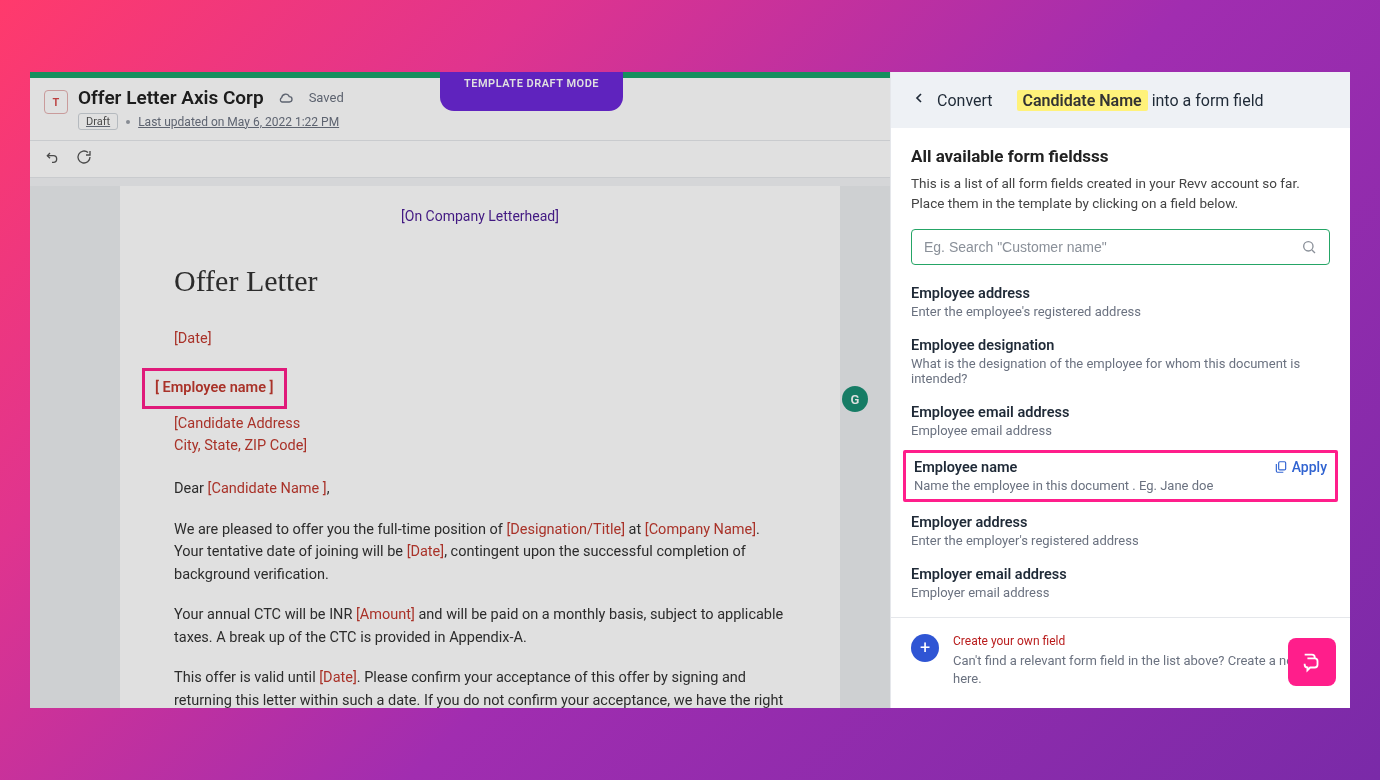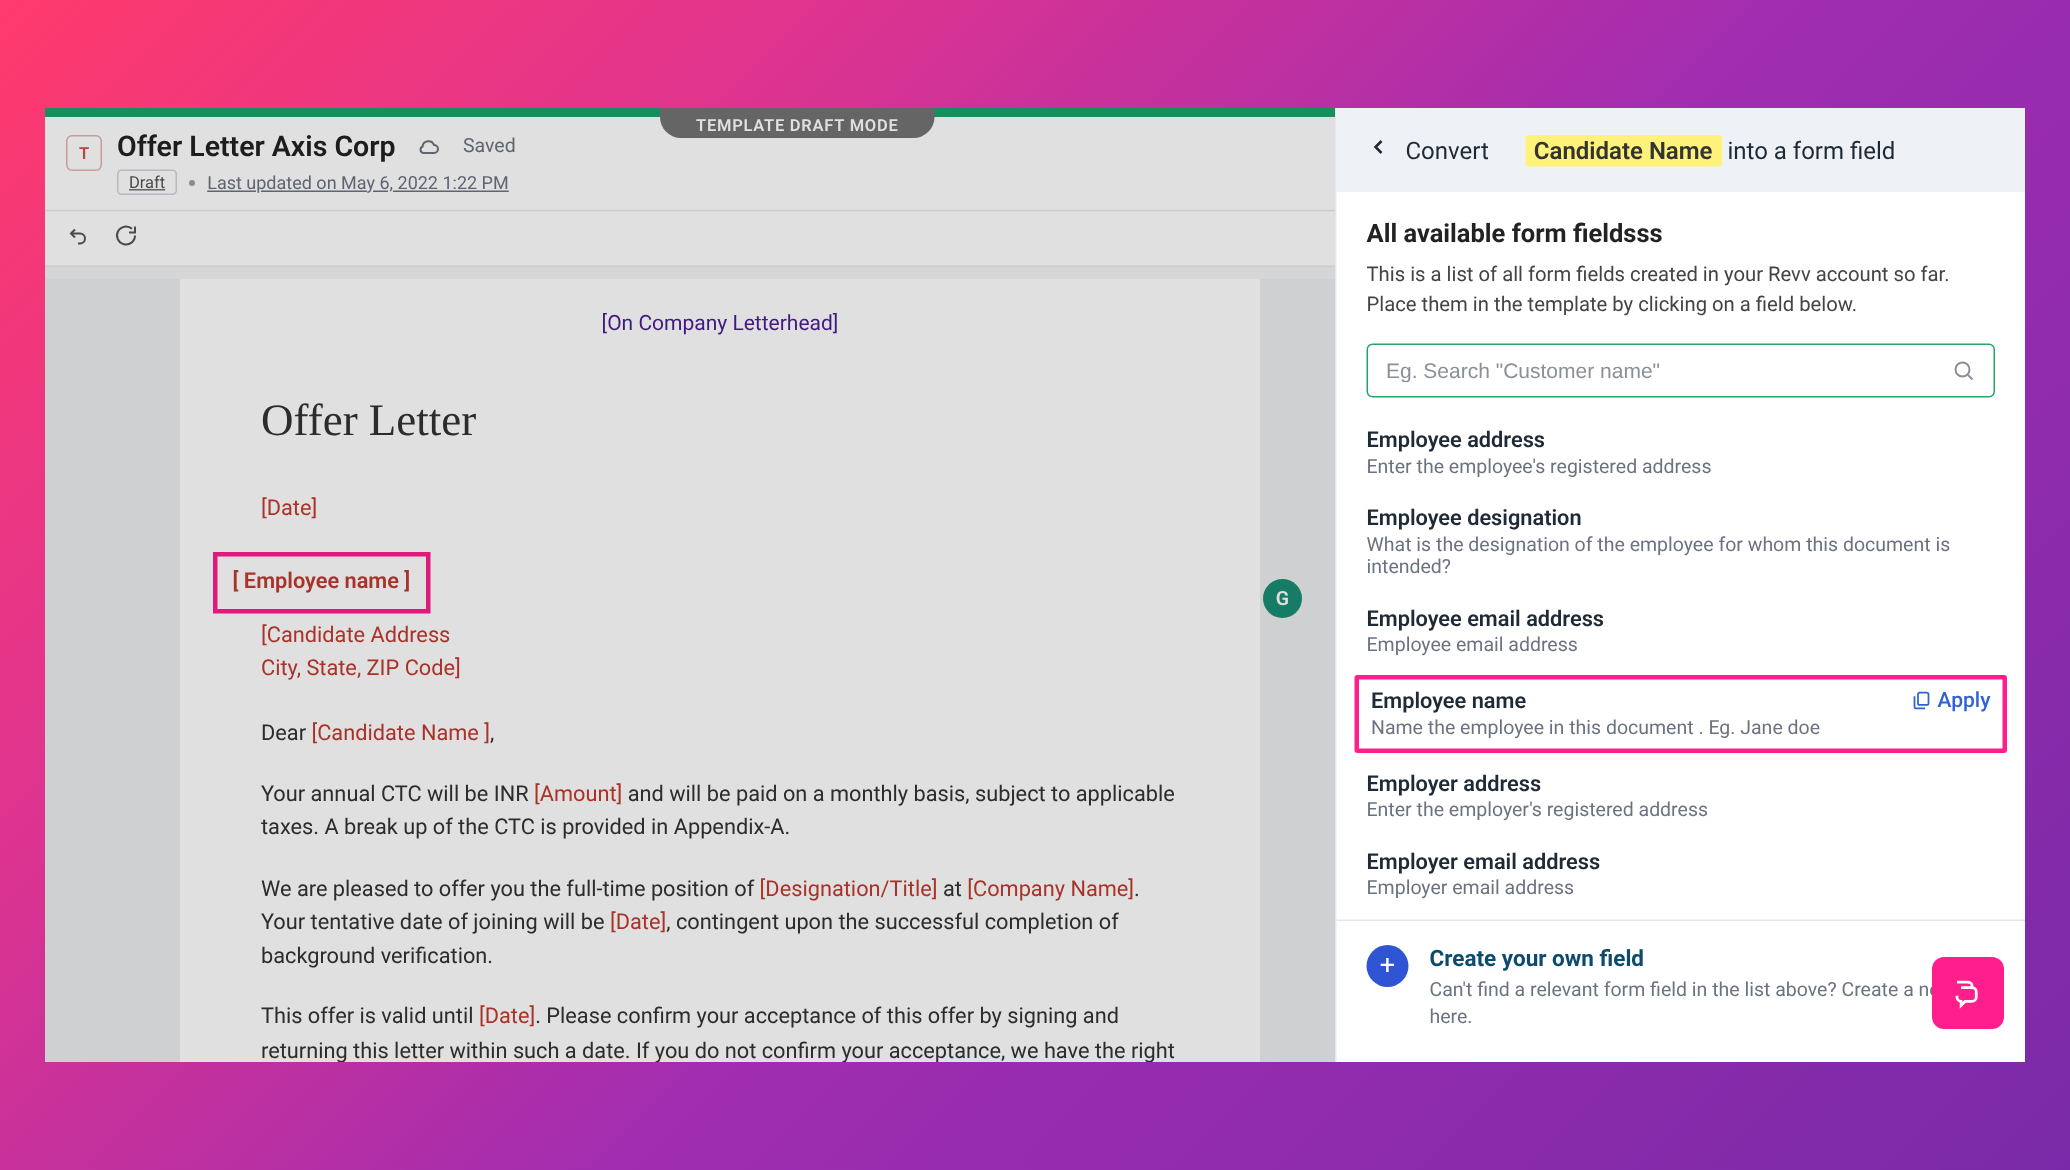"TEMPLATE DRAFT MODE" .modebadge { background: #737373 -> #6d28d9; padding: 5px 24px 2px -> 5px 24px 21px }
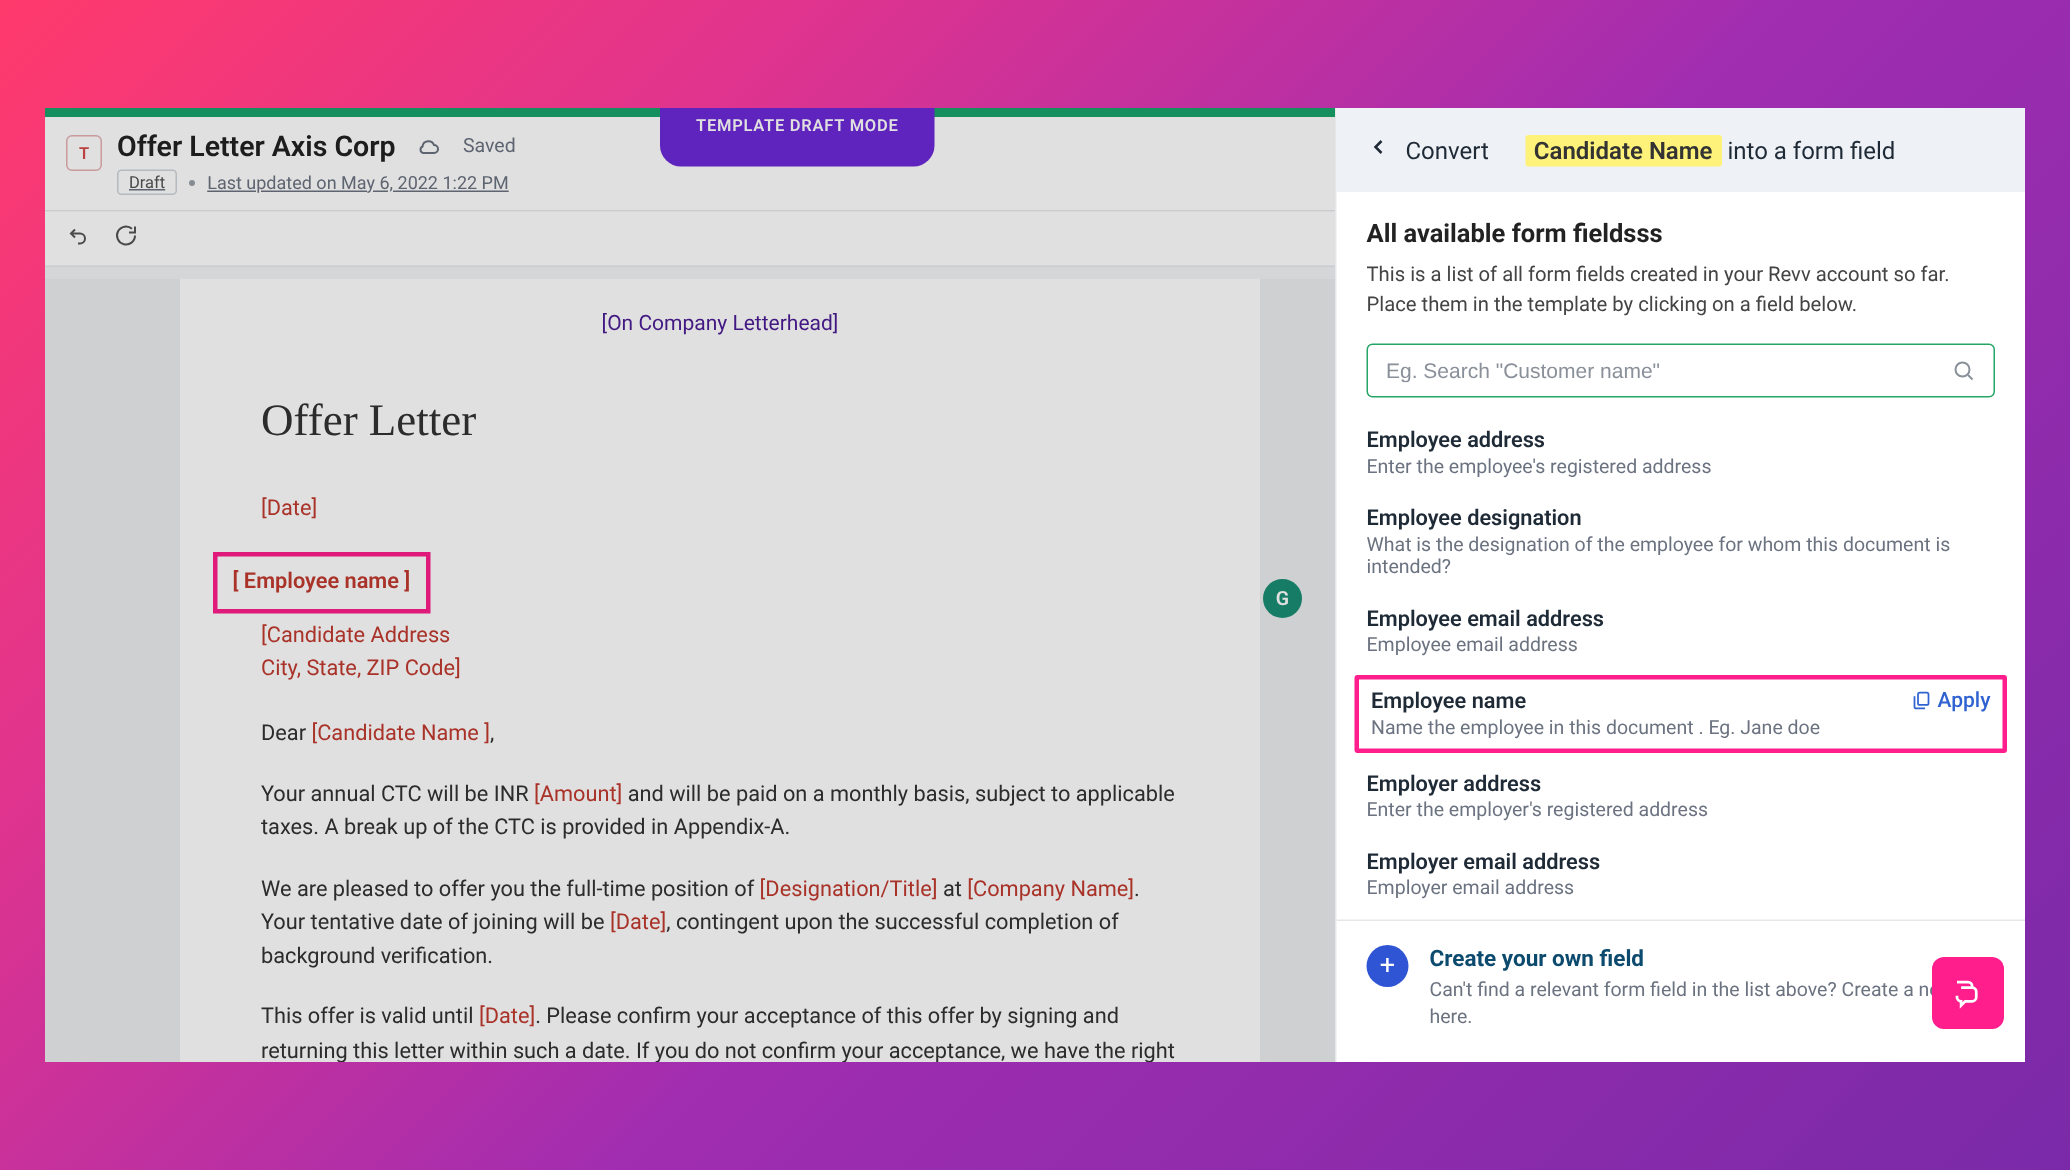"Your annual CTC will be" p { order: before "We are pleased to offer" -> after "We are pleased to offer" }
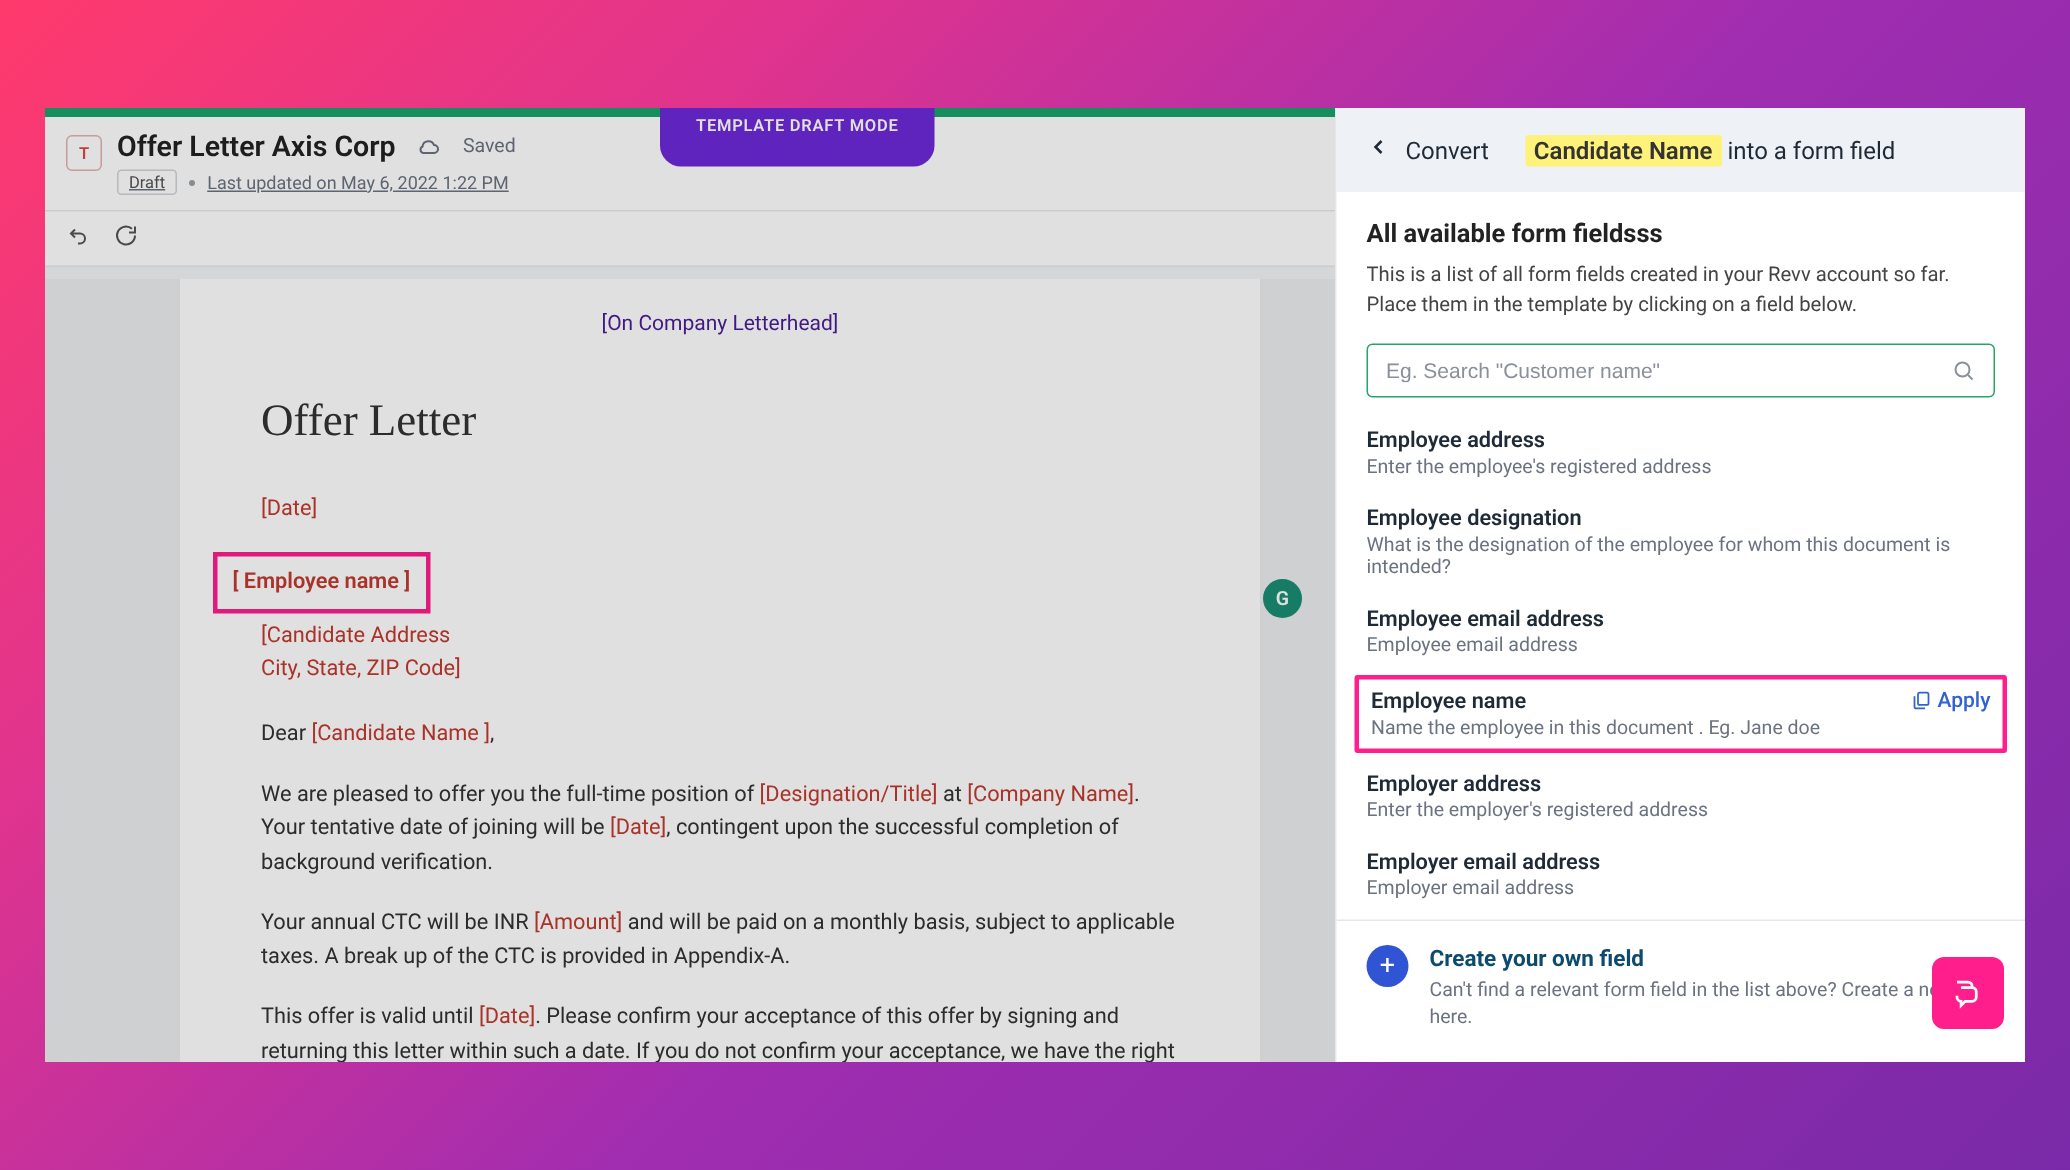"Create your own field" .side-footer .ft-title { color: #0c4a6e -> #b91c1c; font-size: 15px -> 12px; font-weight: 700 -> 400 }
